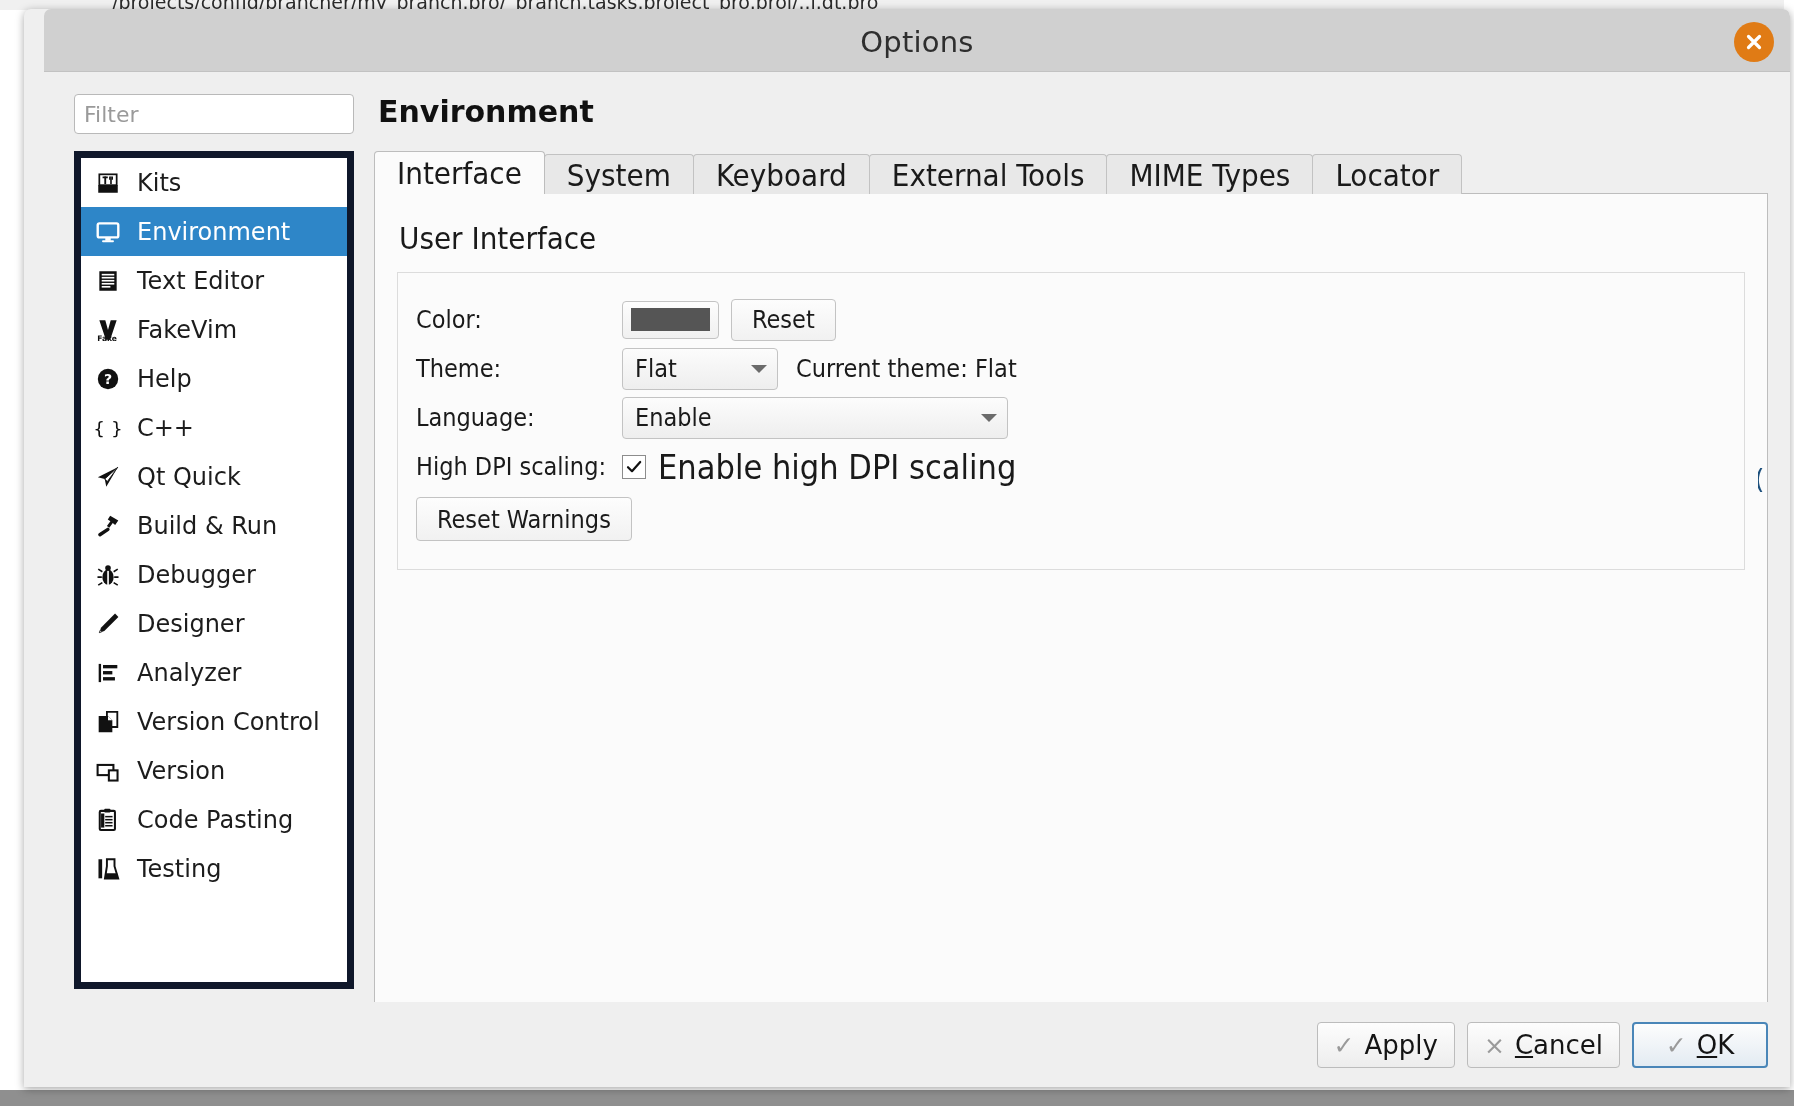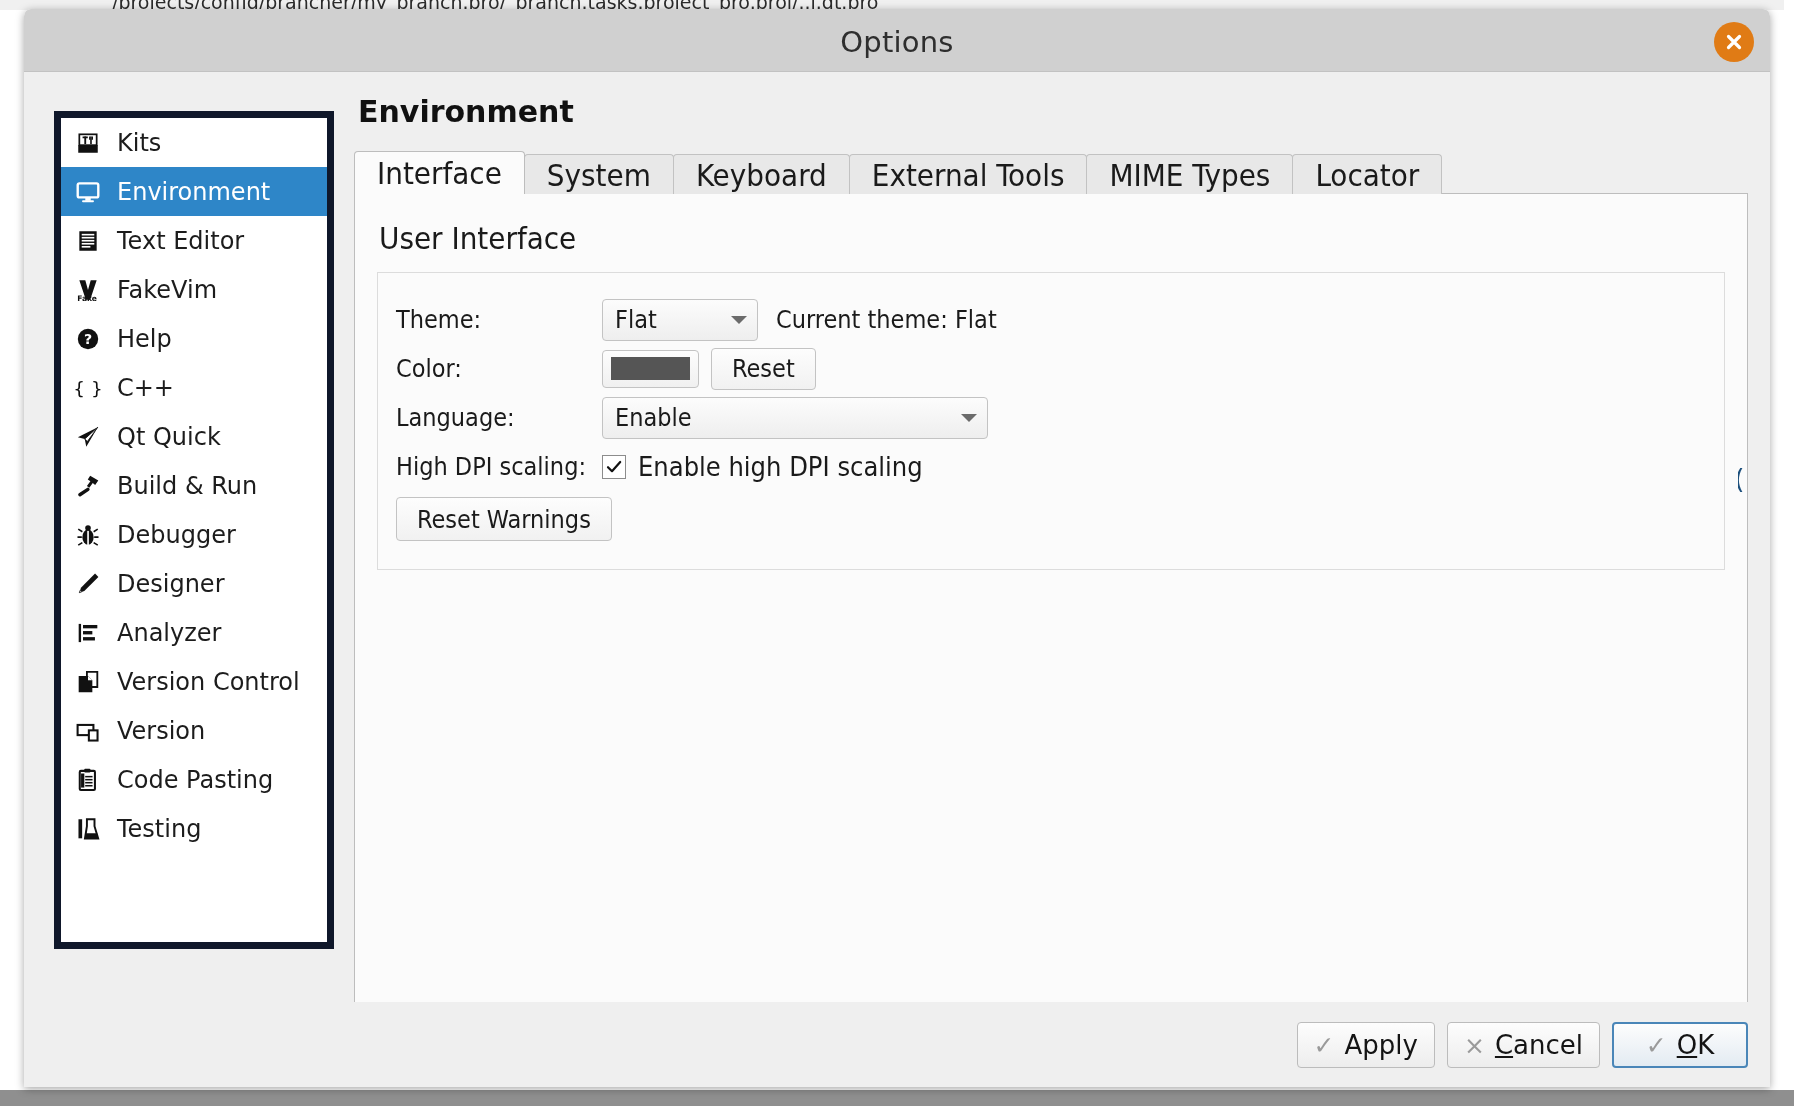"Options" #dialog { padding-left: none -> 20px }
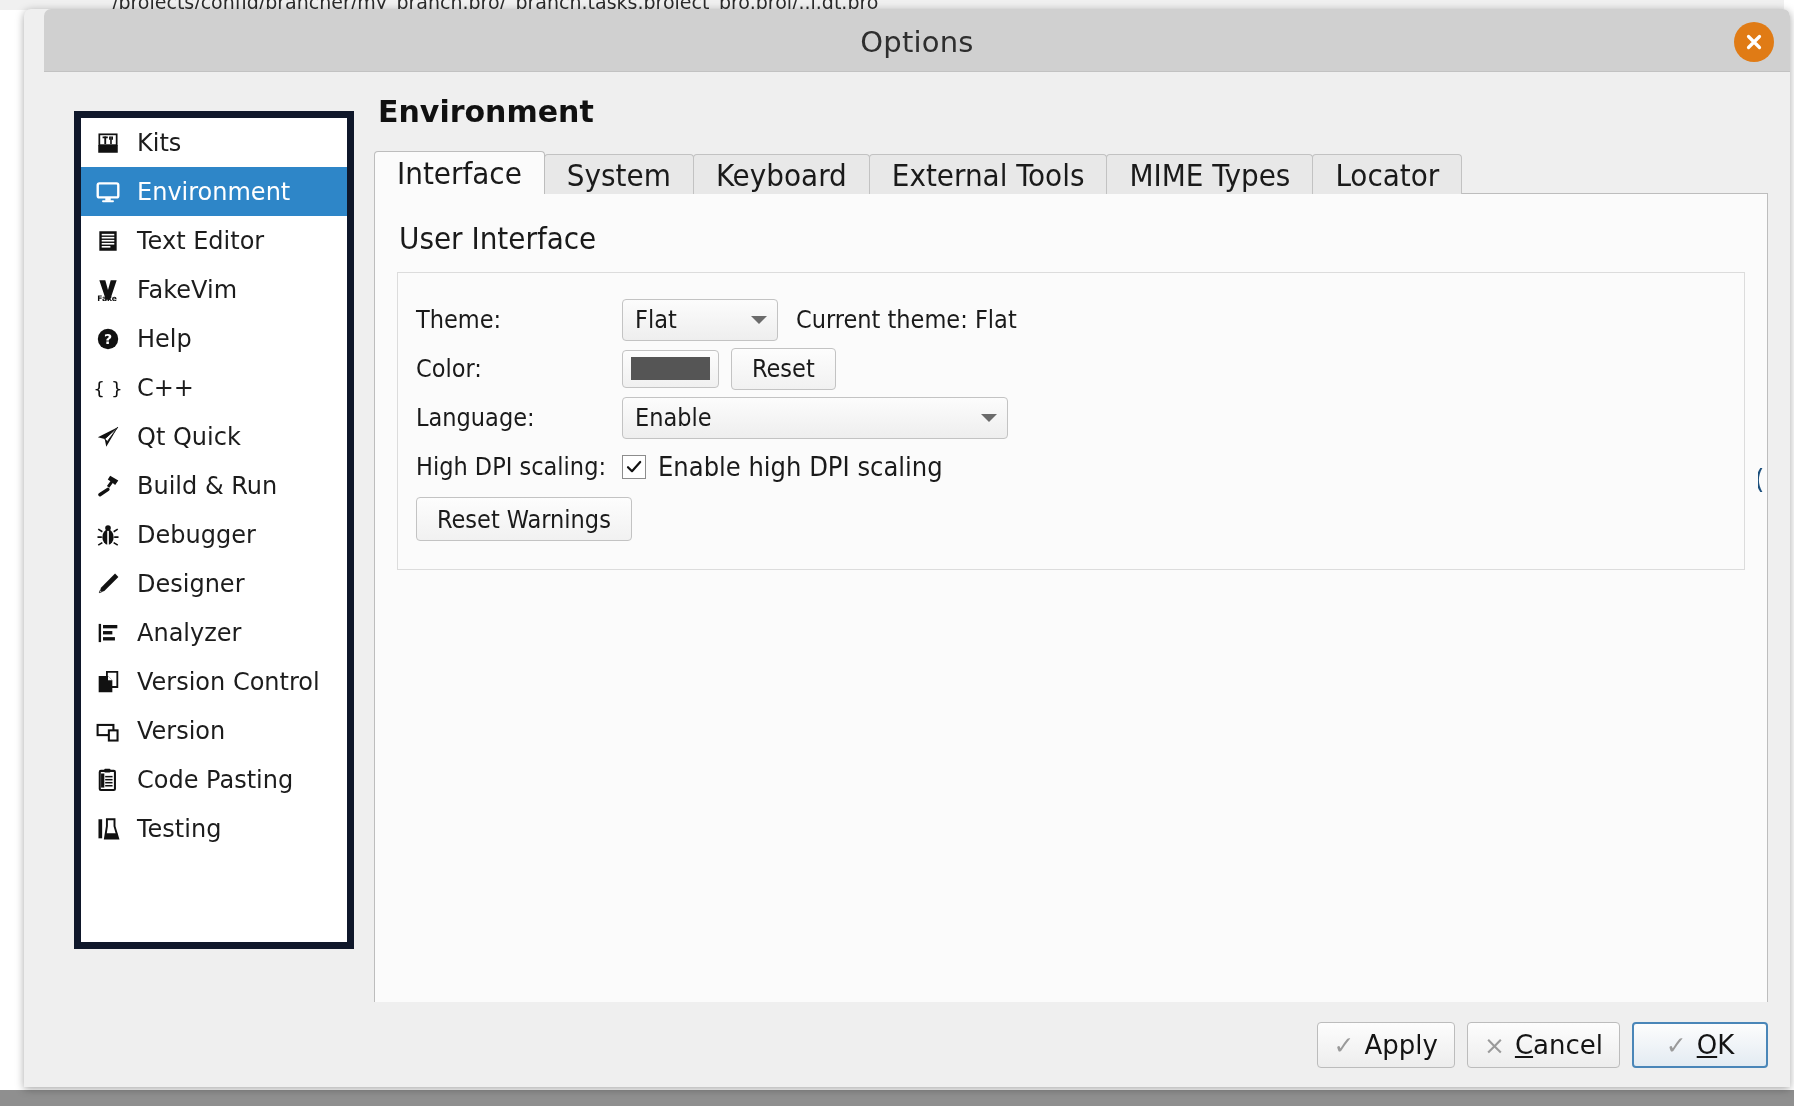"Filter" input { html: none -> <input> }
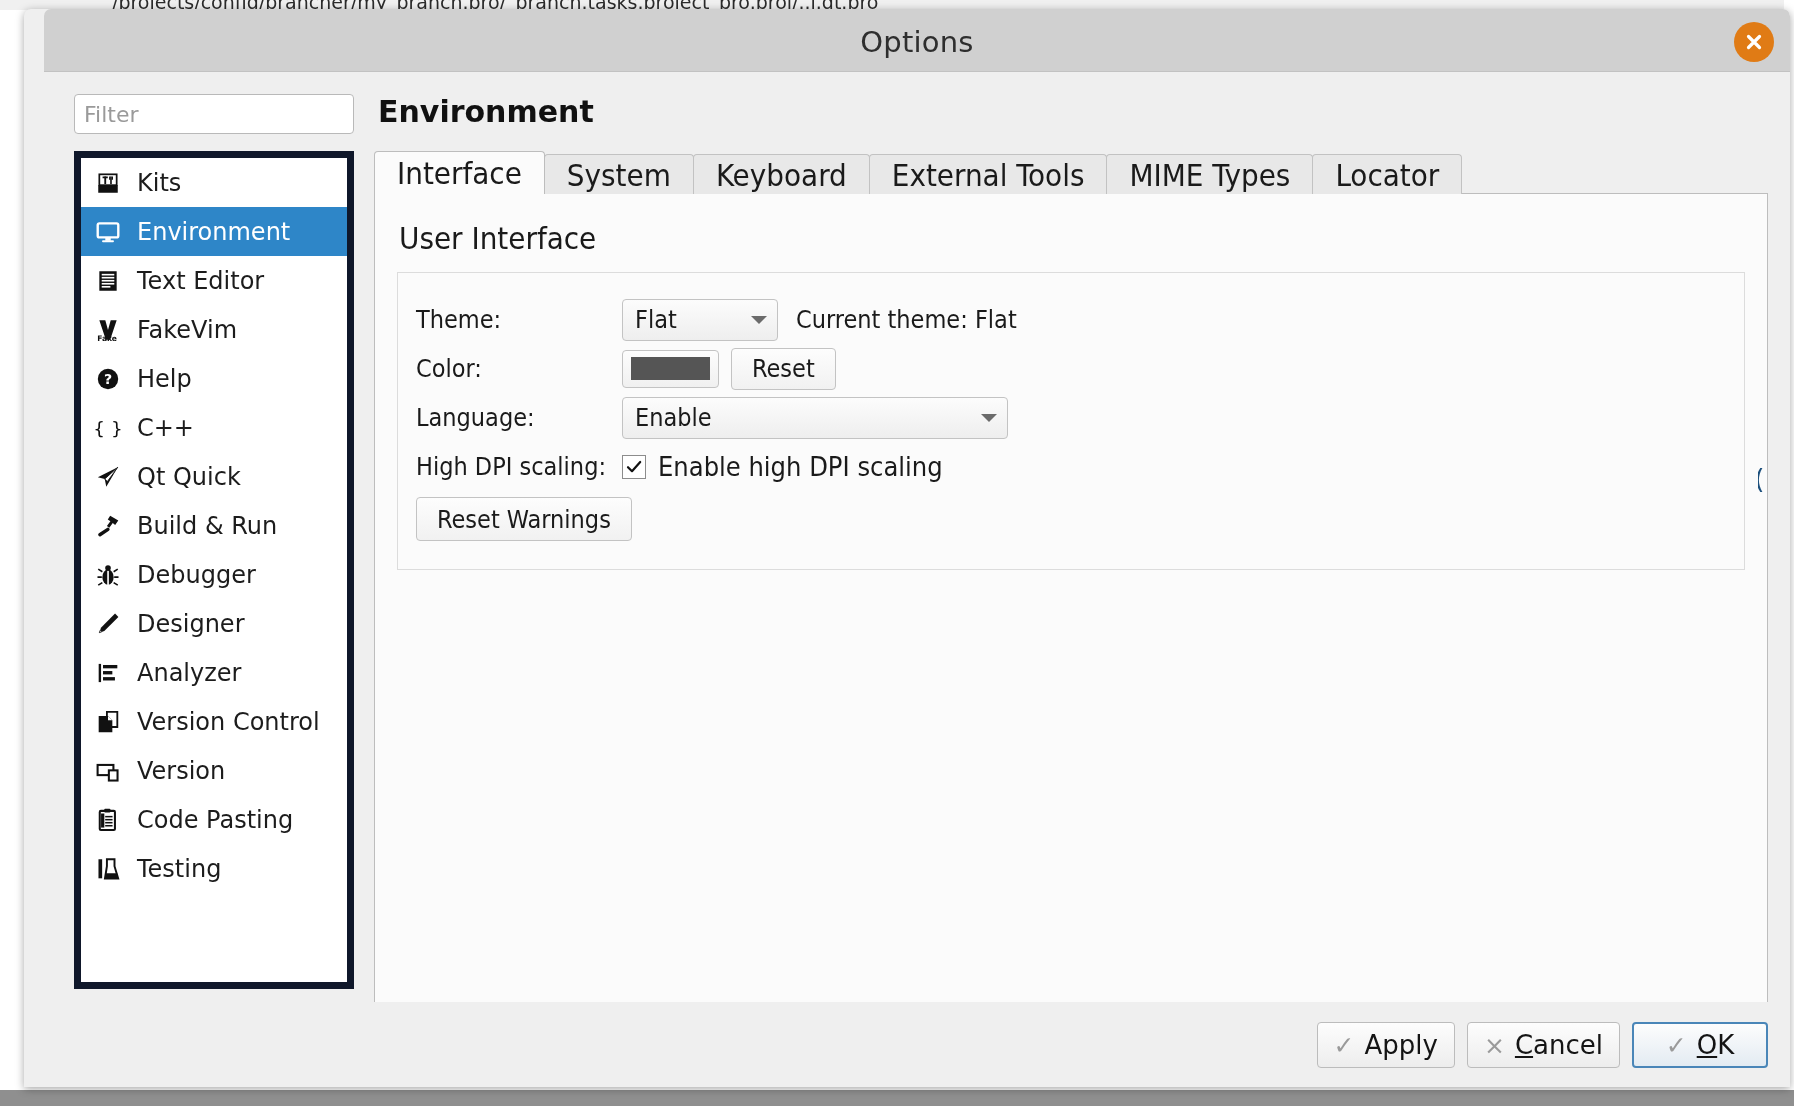"Theme:" div.form-row { order: before "Color:" -> after "Color:" }
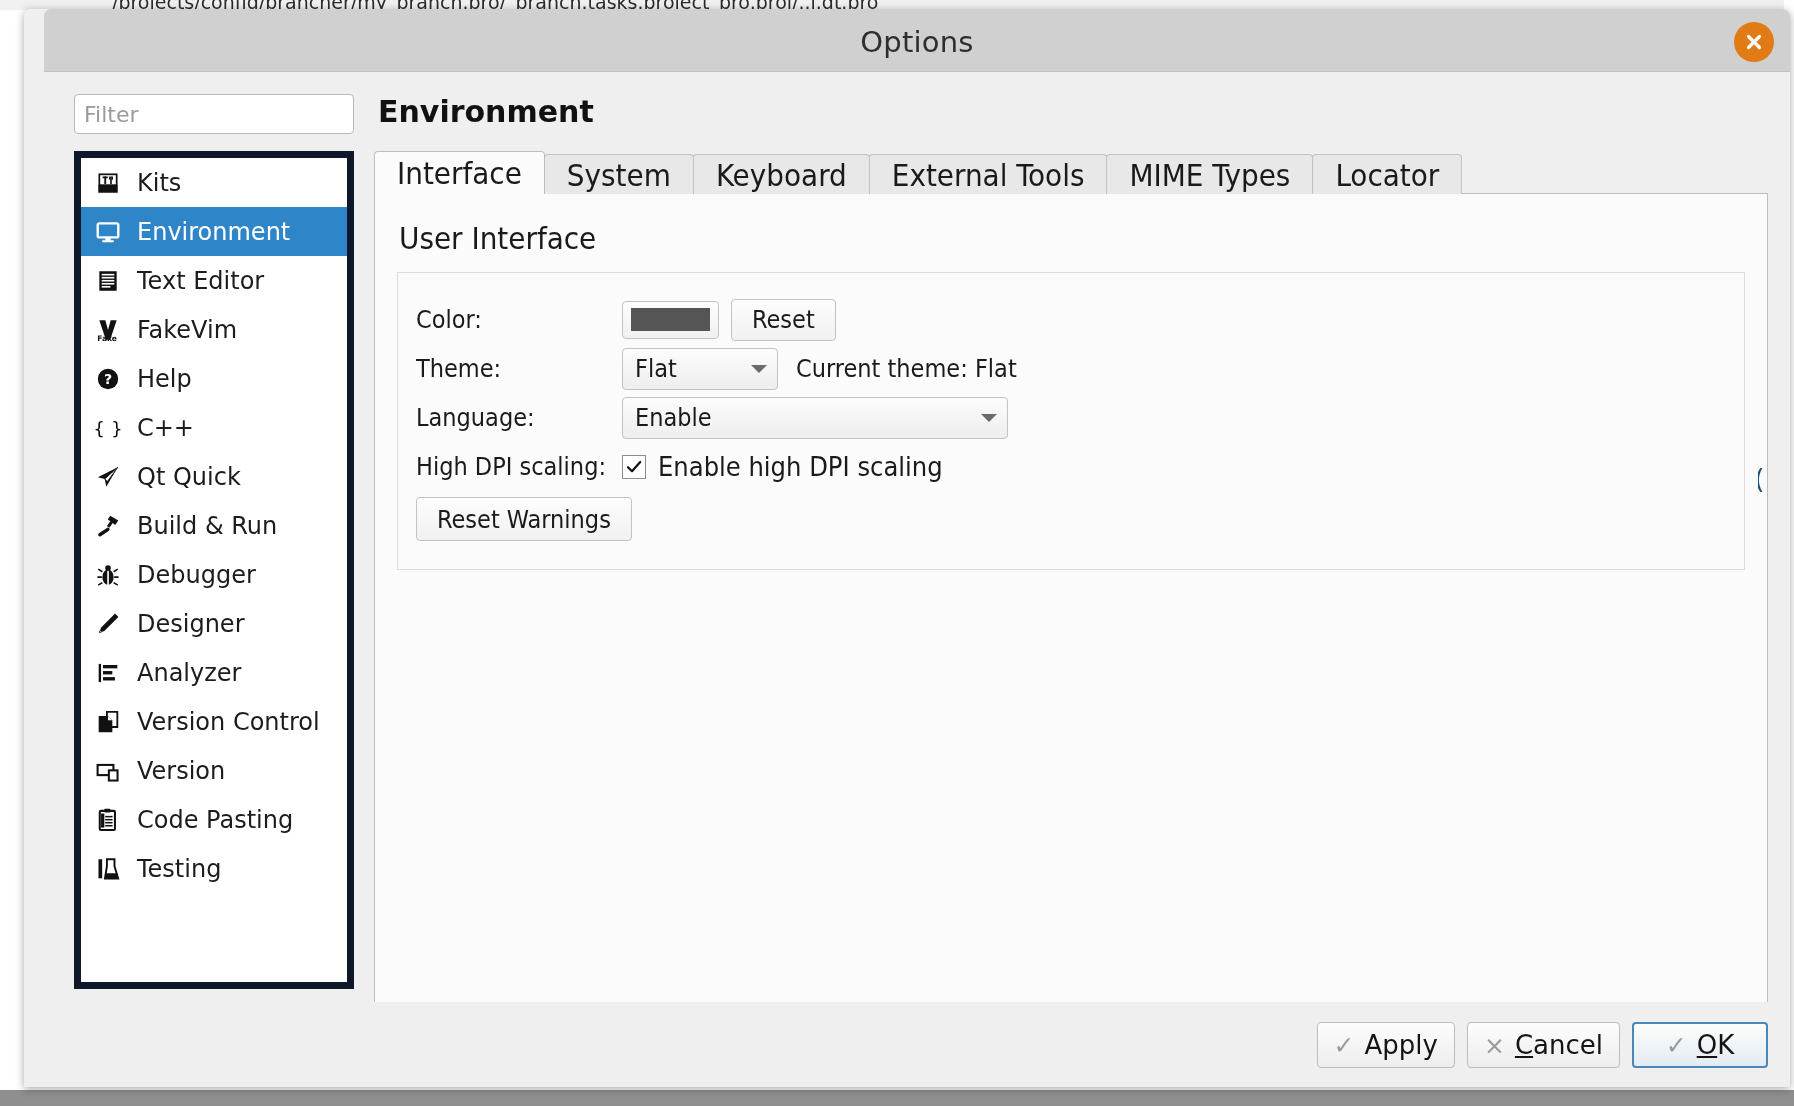"Enable high DPI scaling" #dpi-checkbox-label { font-size: 27px -> 34px }
